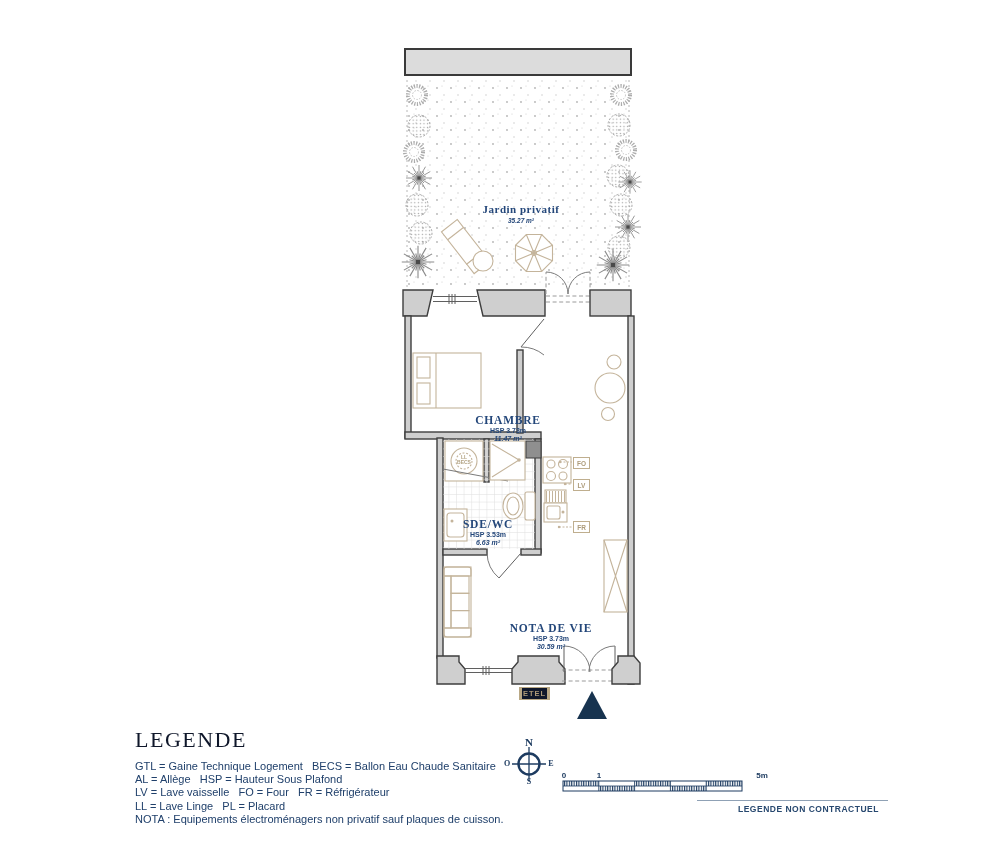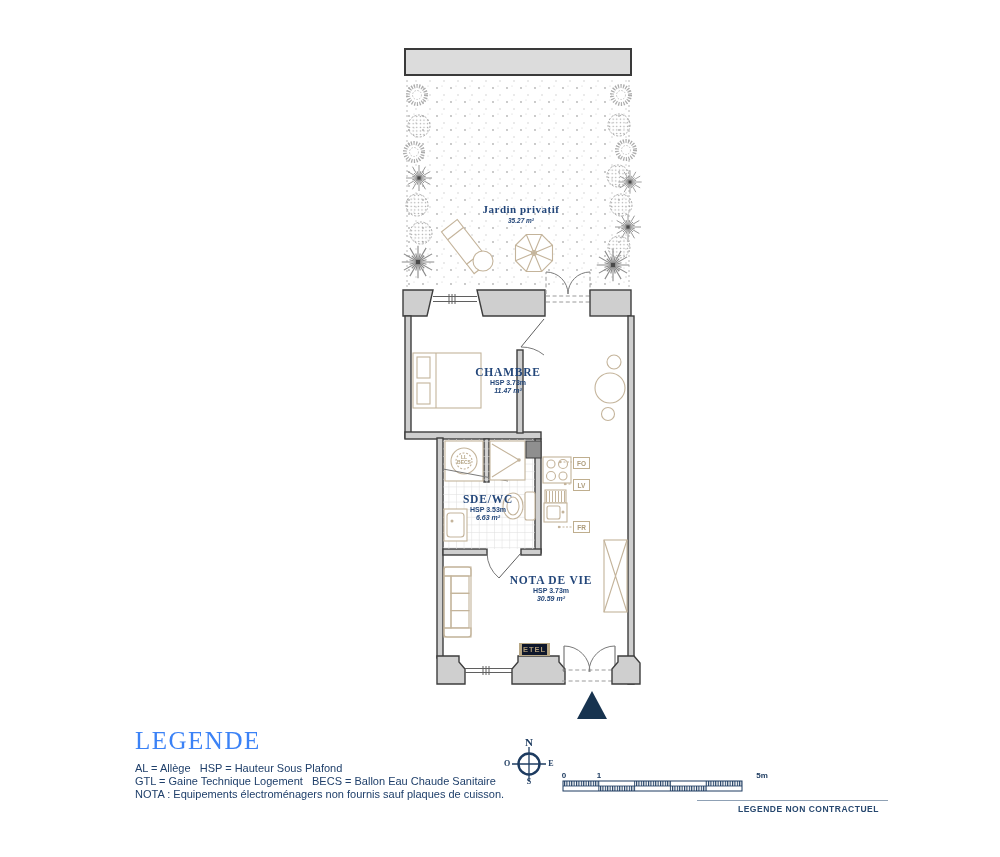"CHAMBRE" .room-label { margin-top: none -> 48px }
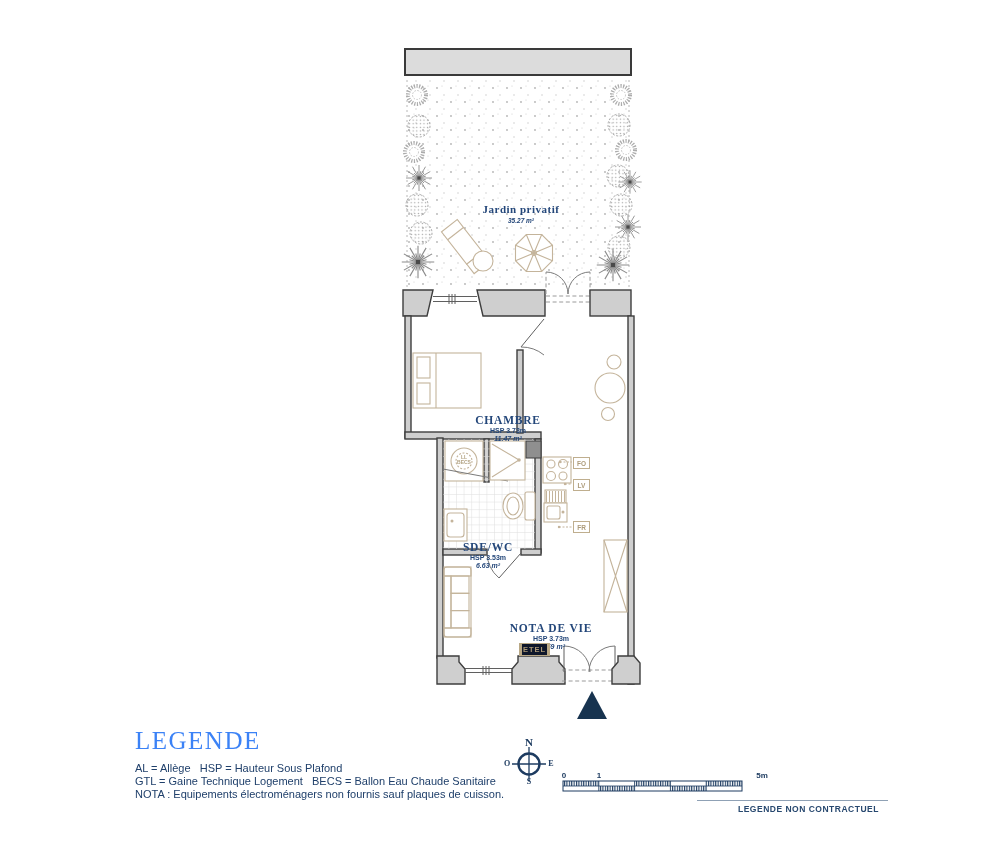"SDE/WC" div.room-label { top: 493px -> 470px }
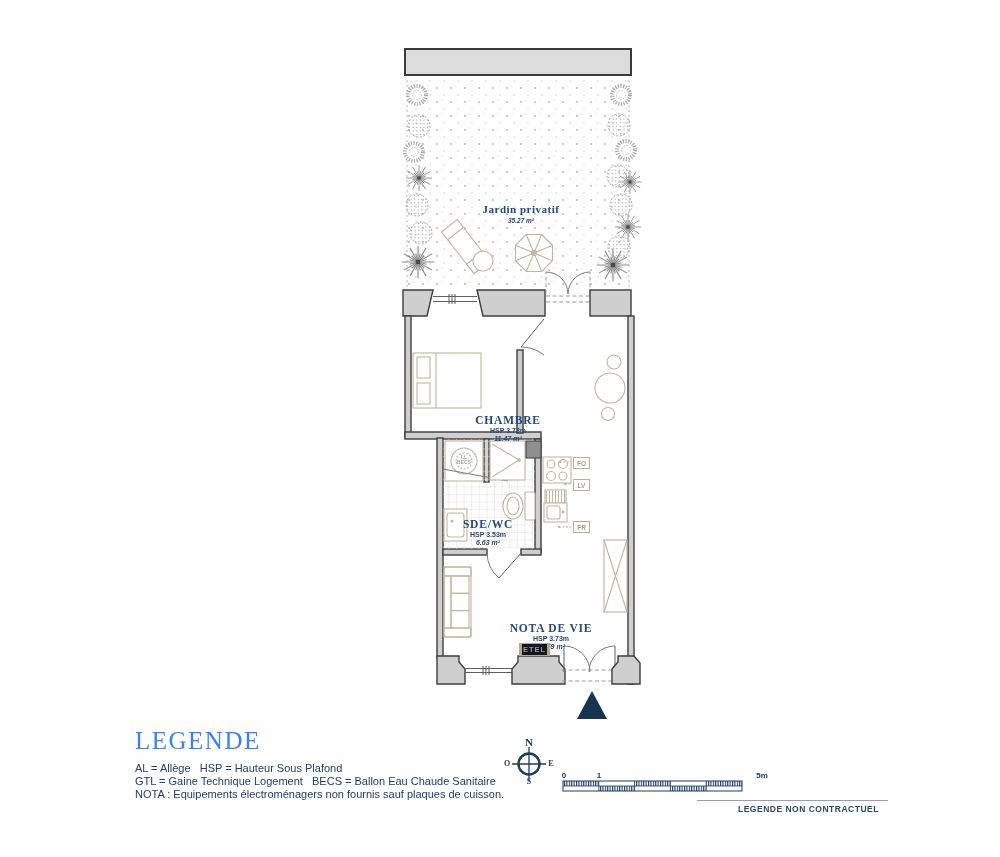"ETEL" .etel { margin-top: none -> 44px }
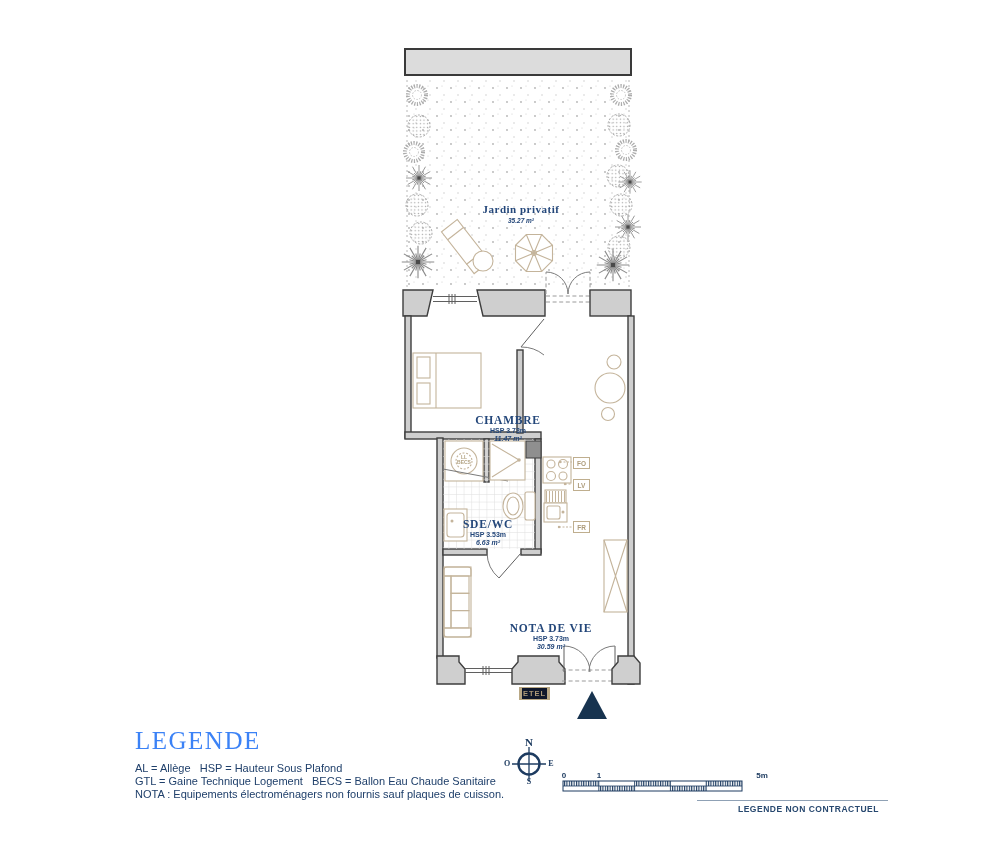"LEGENDE" .legend-title { color: #3b82f6 -> #0f172a; font-size: 25px -> 22px }
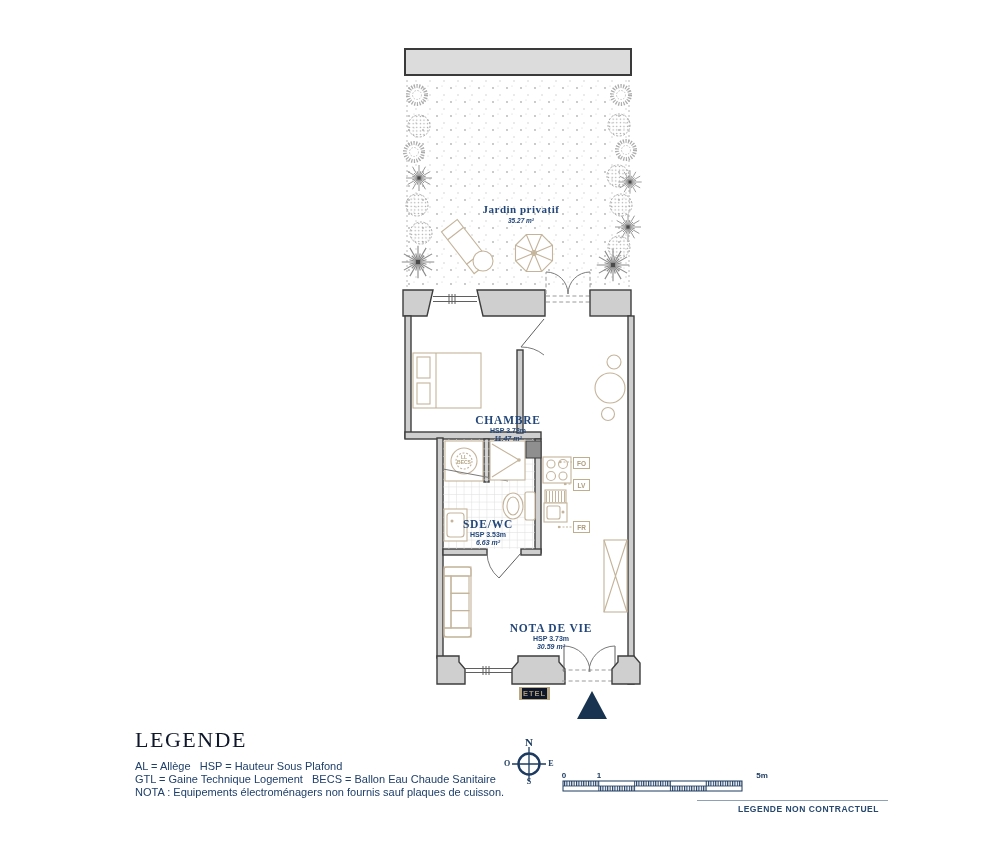"AL = Allège HSP =" div.legend-line { order: before "GTL = Gaine Technique Logement" -> after "GTL = Gaine Technique Logement" }
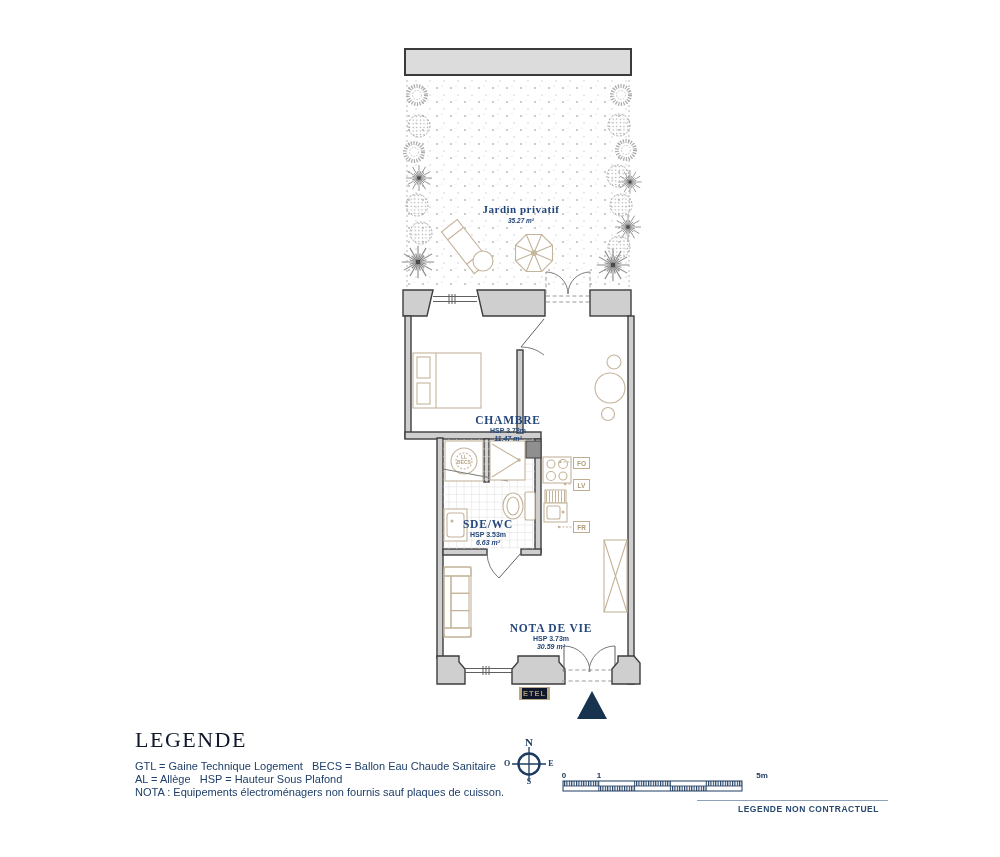"LV = Lave vaisselle FO" div.legend-line { html: none -> <div>LV = Lave vaisselle FO = Four FR = Réfrigérateur</div> }
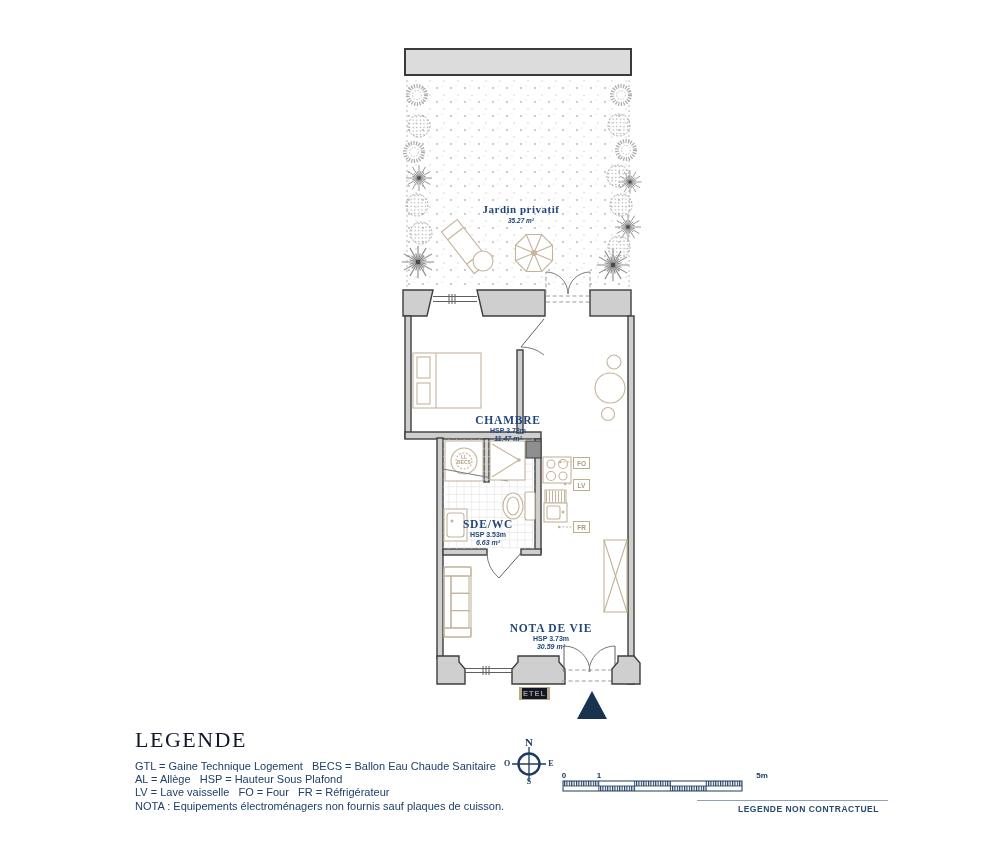"LL = Lave Linge PL" div.legend-line { html: none -> <div>LL = Lave Linge PL = Placard</div> }
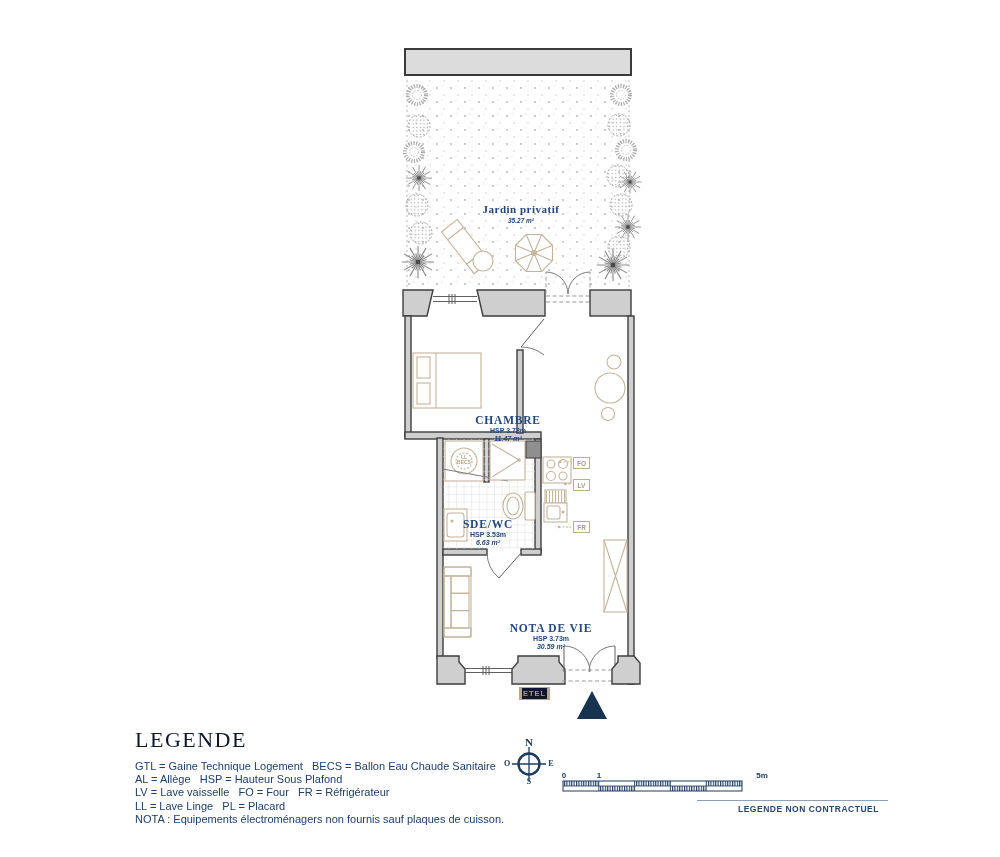"NOTA : Equipements électroménagers non" div.legend-line { text: fournis -> privatif }
